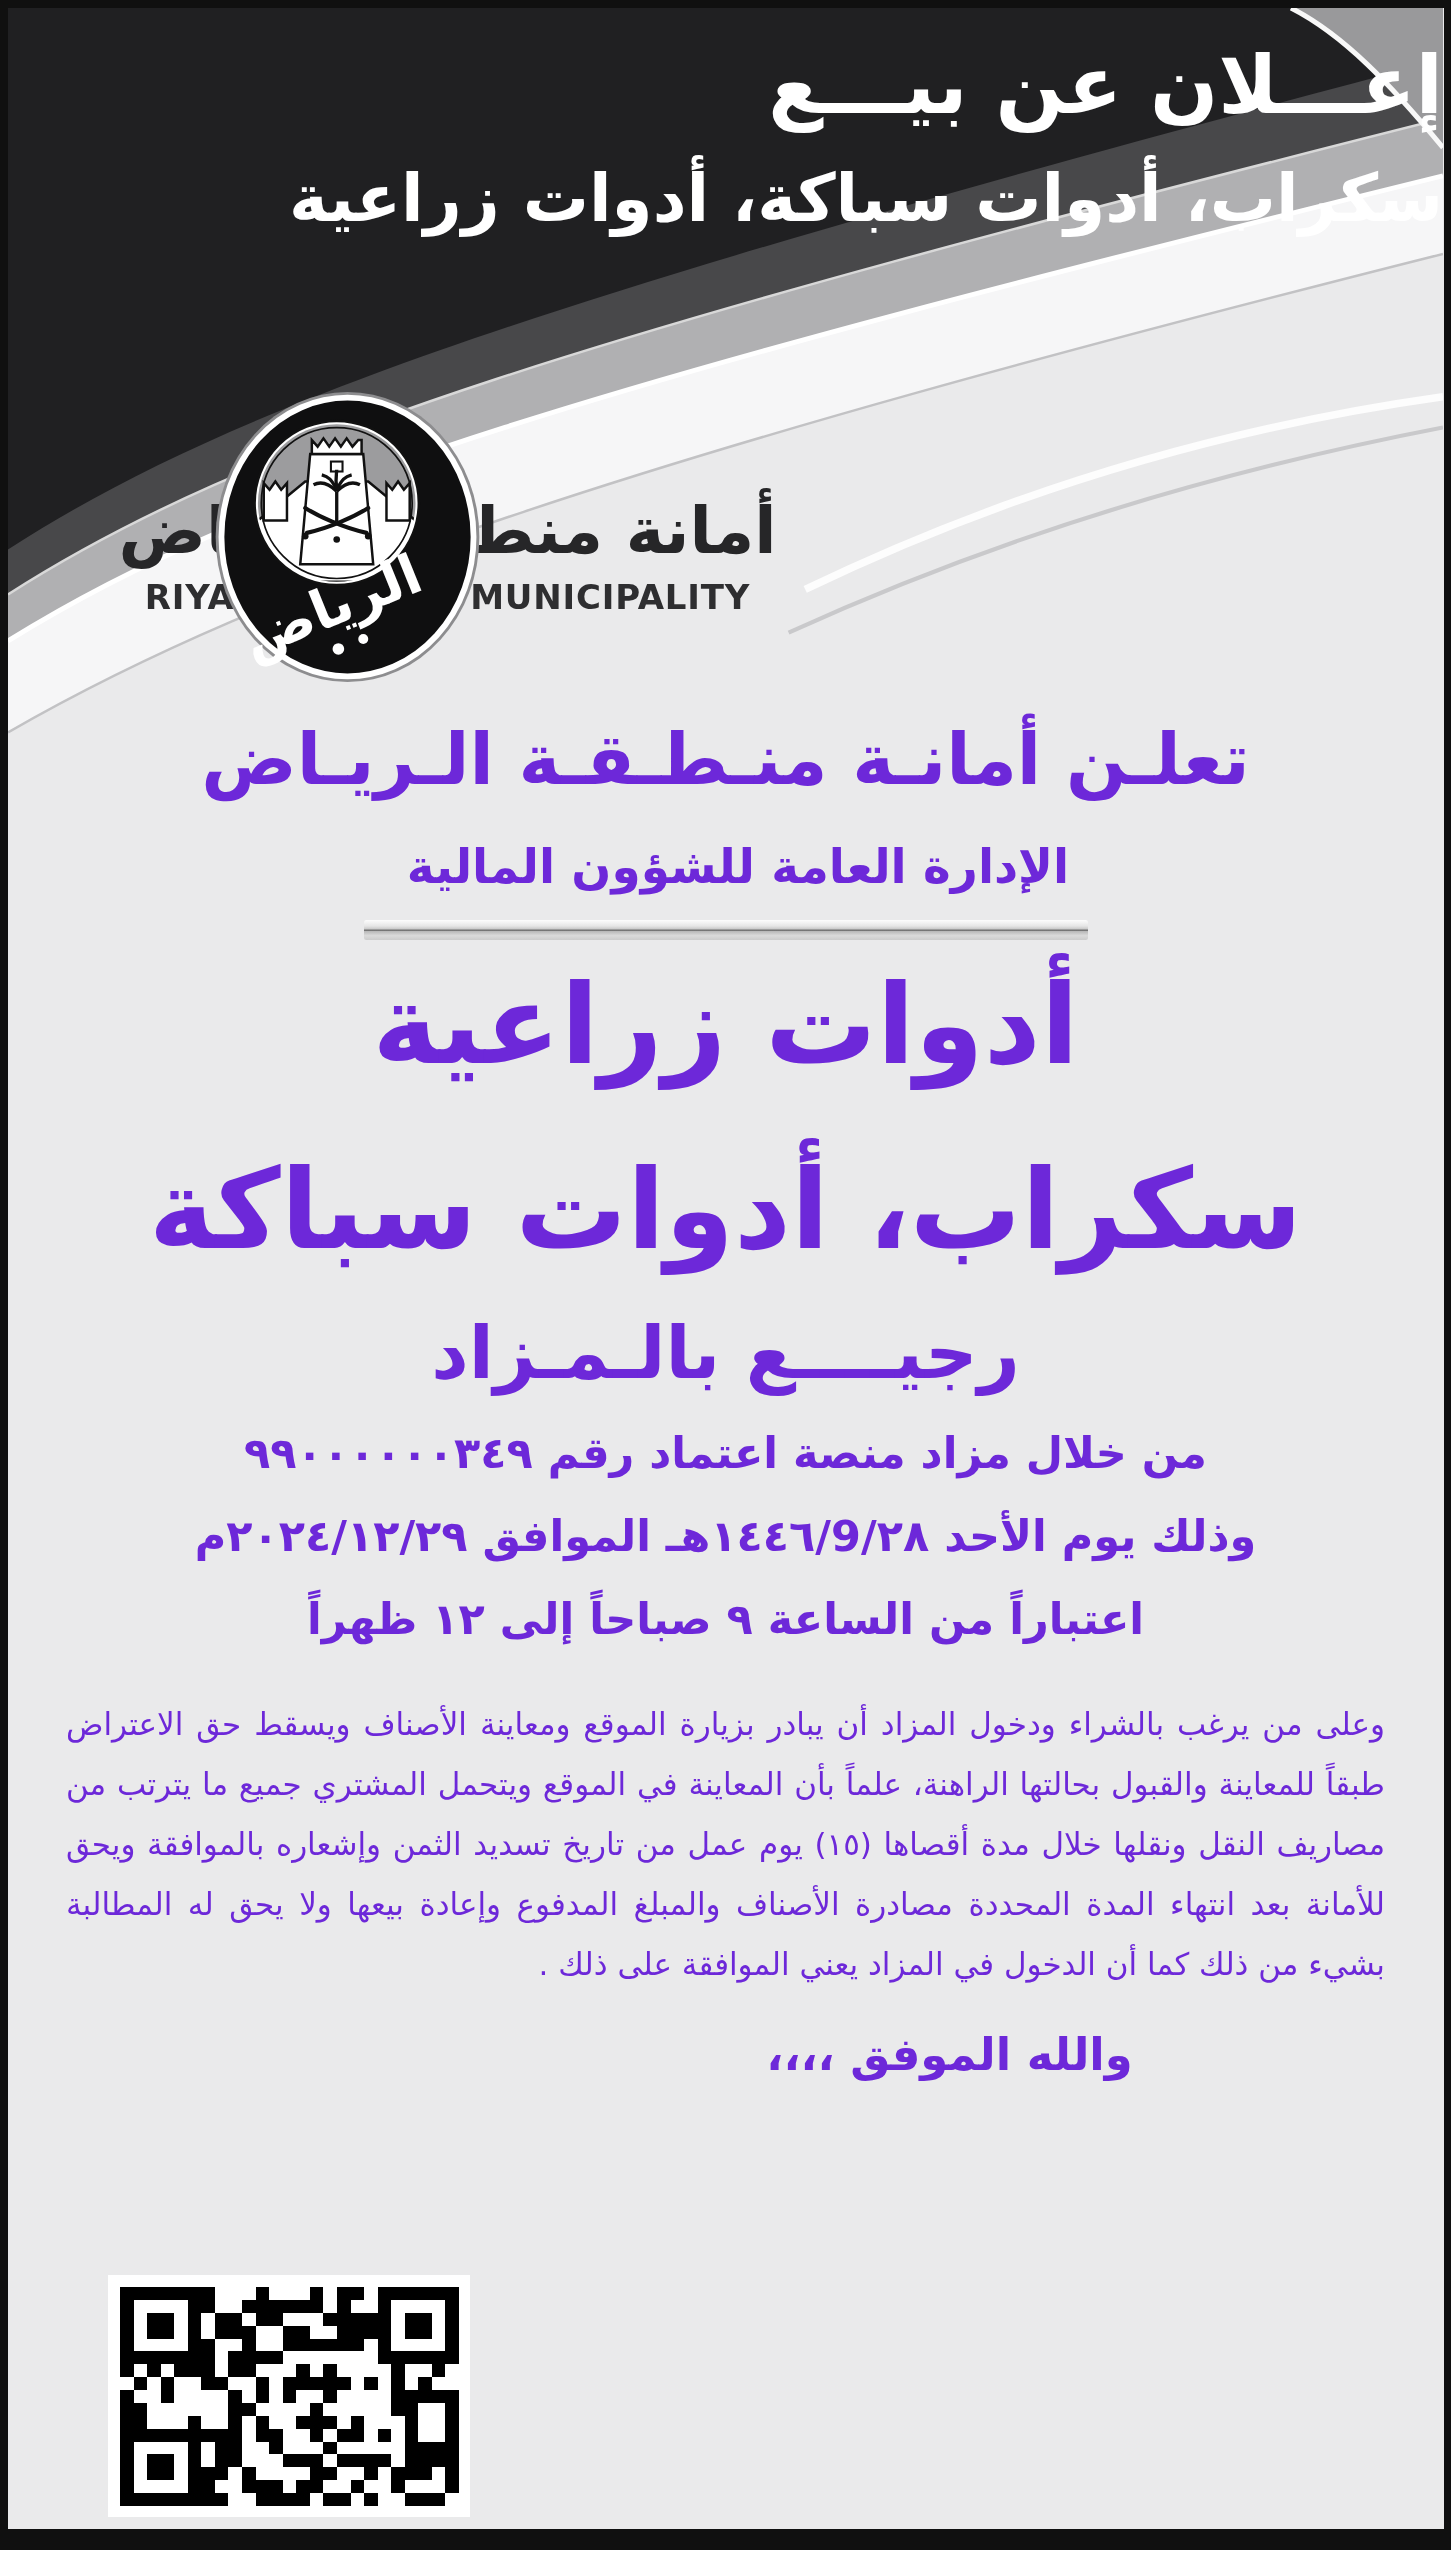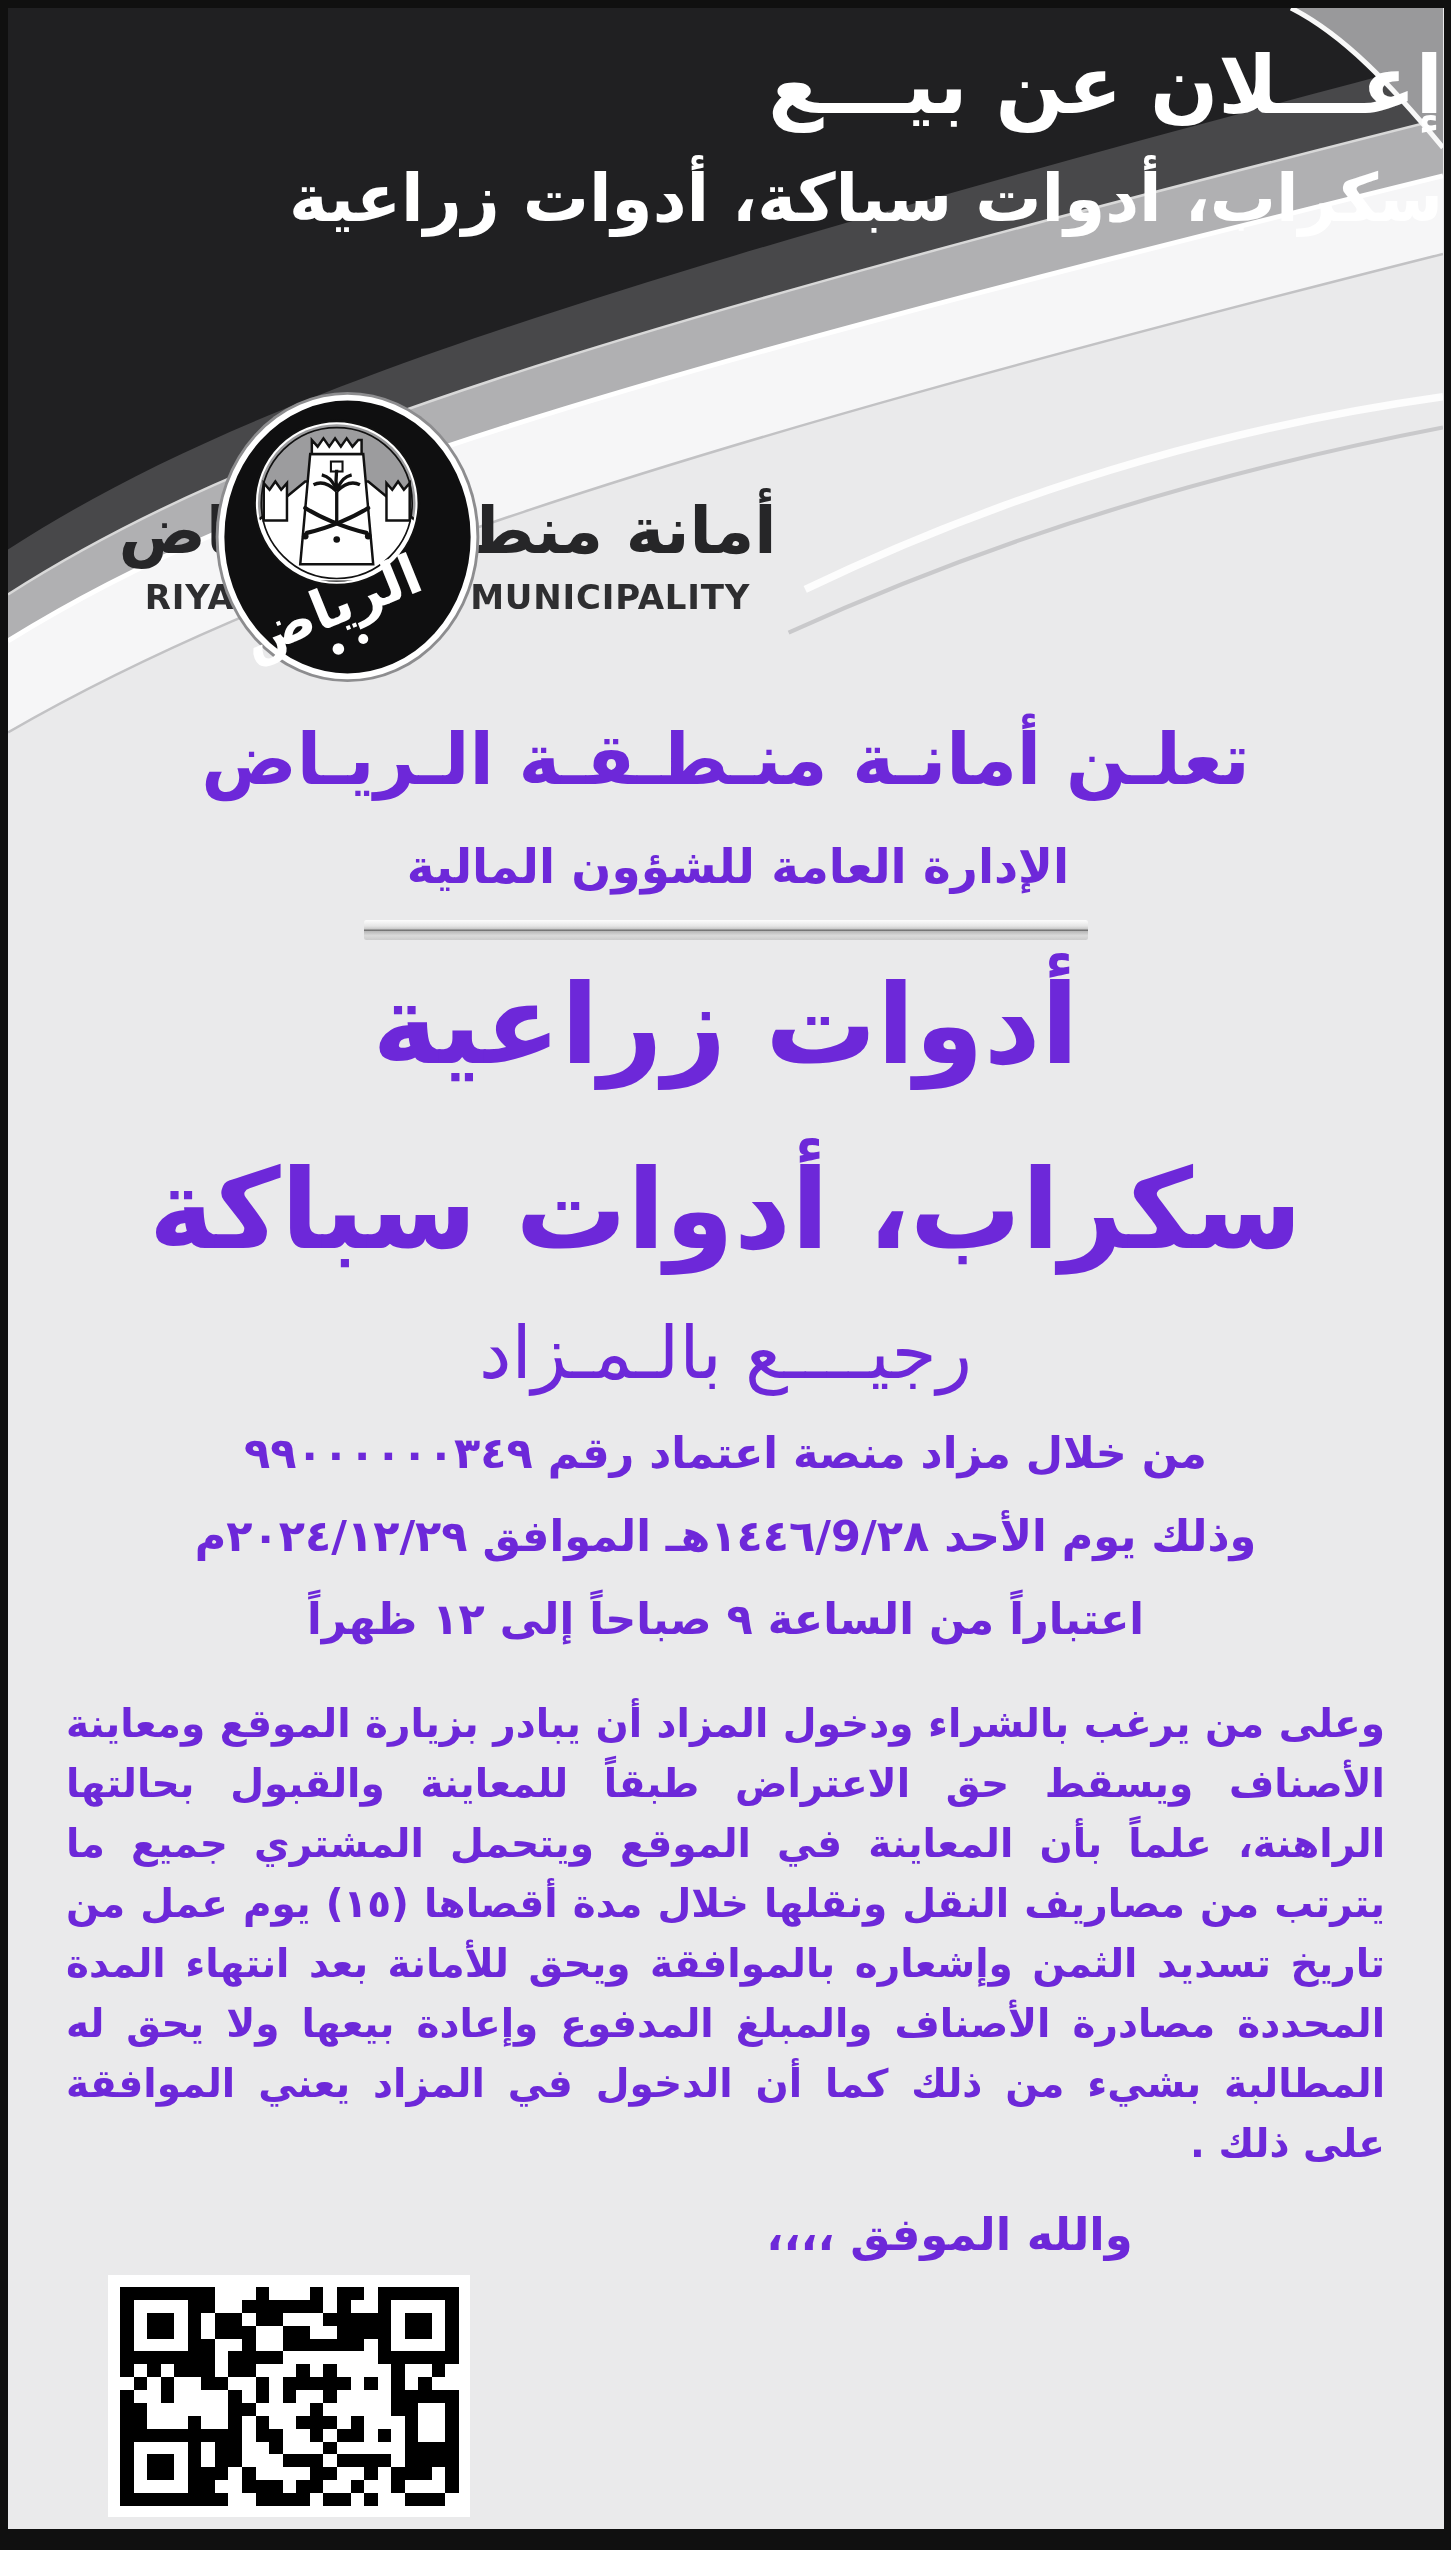"رجيــــع بالـمـزاد" .method { font-weight: normal -> bold }
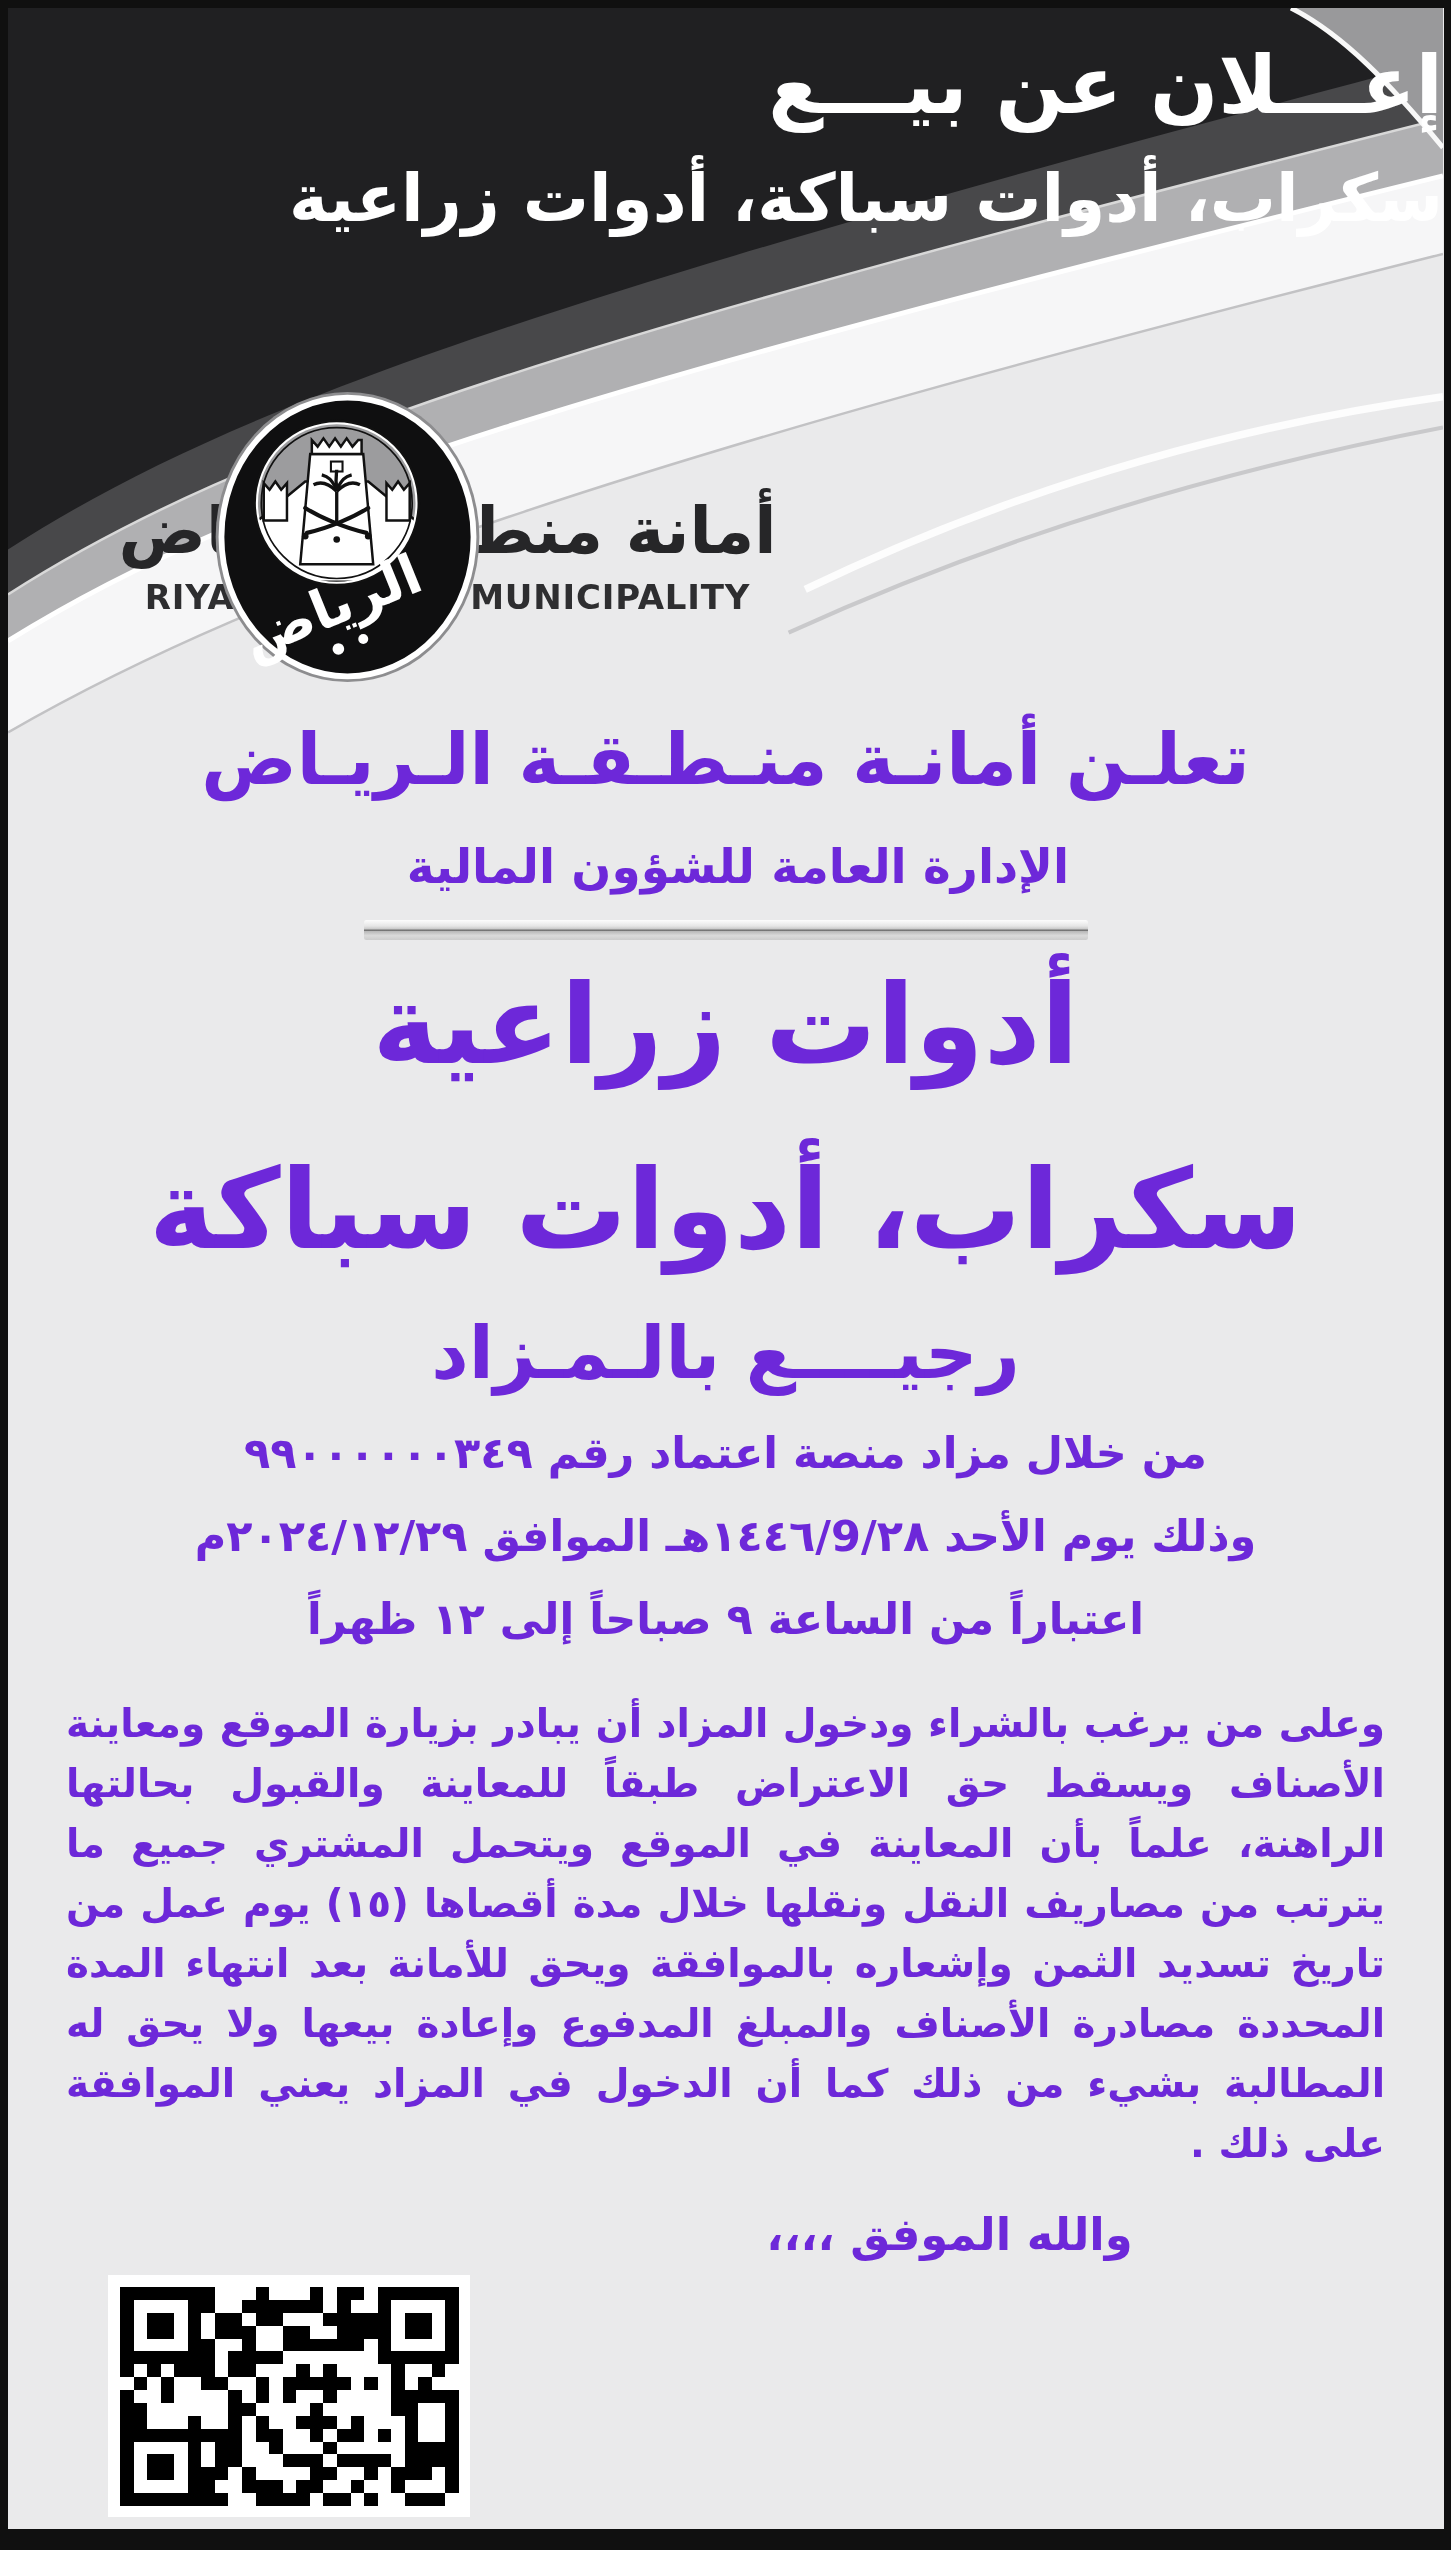"وعلى من يرغب بالشراء ودخول" .para { font-size: 39px -> 31px; font-weight: bold -> normal }
